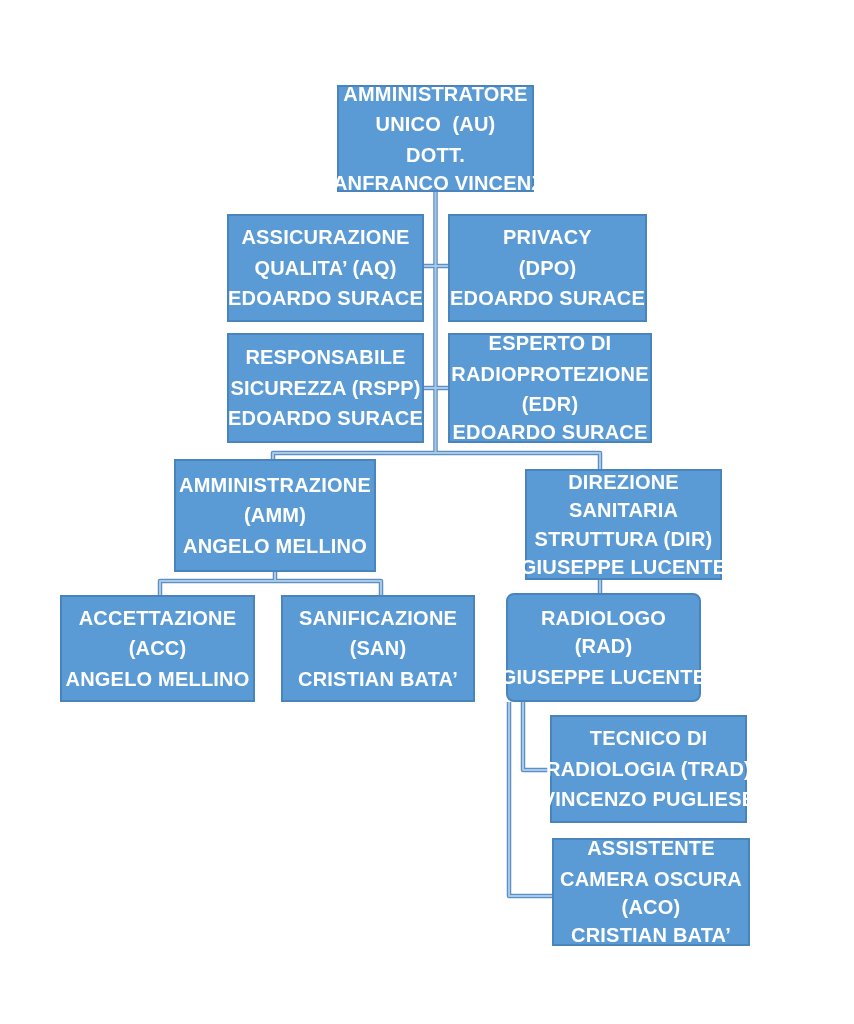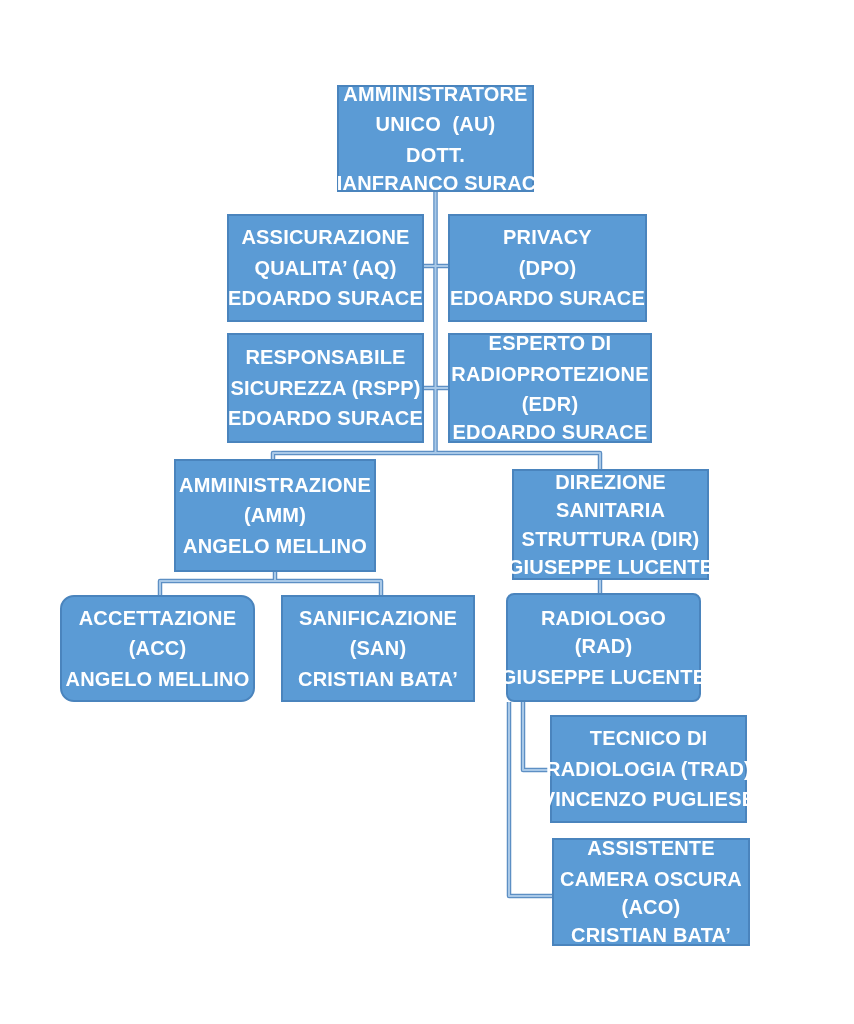"GIANFRANCO SURACE" div.ln { text: SURACE -> VINCENZO }
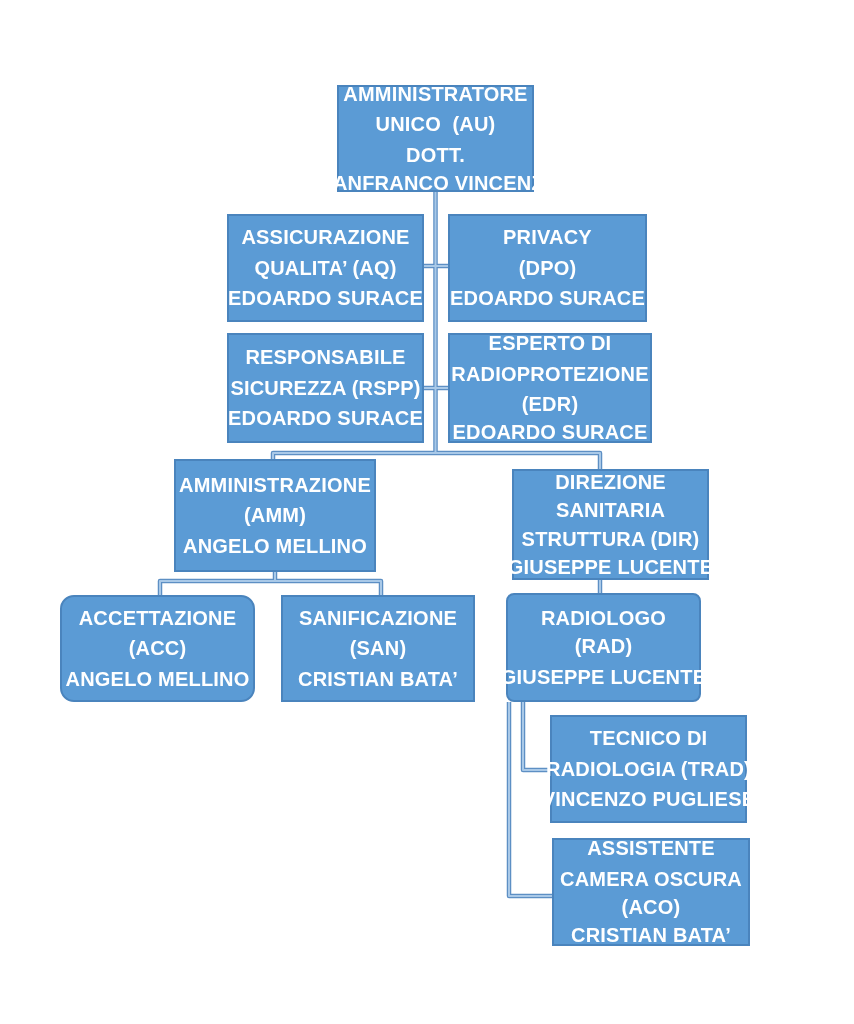"DIREZIONE" #n-dir { left: 512px -> 525px }
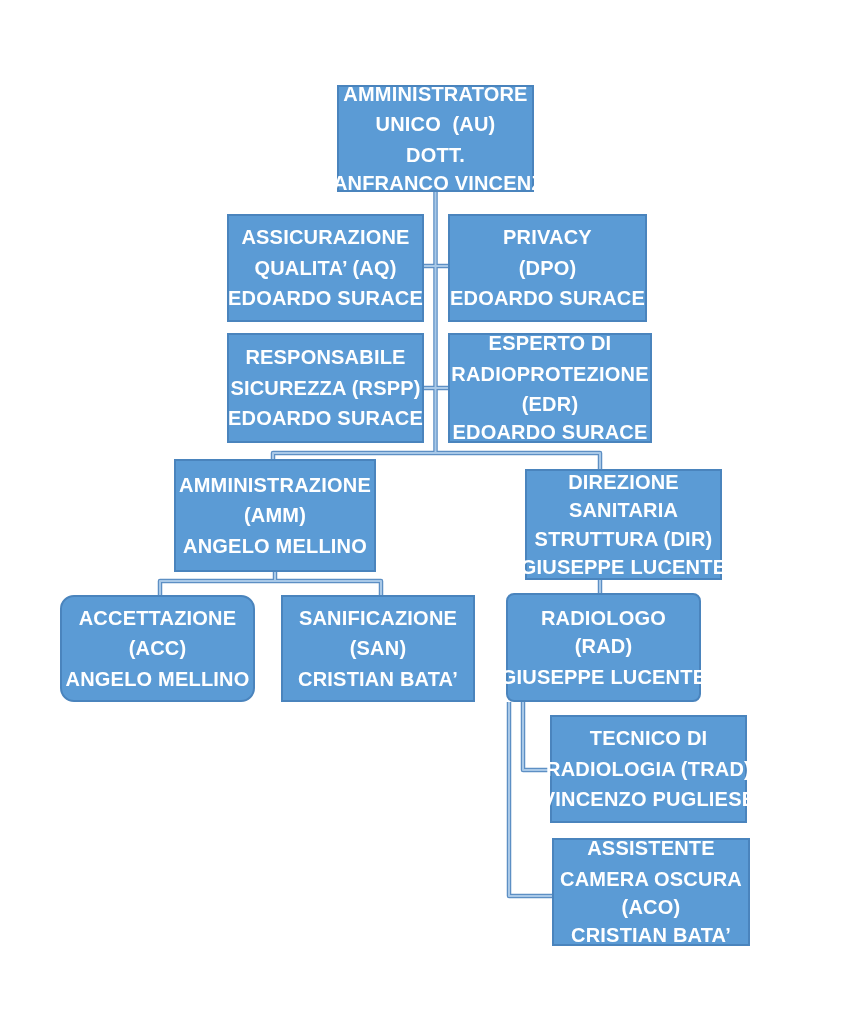"ACCETTAZIONE" #n-acc { border-radius: 14px -> none }
